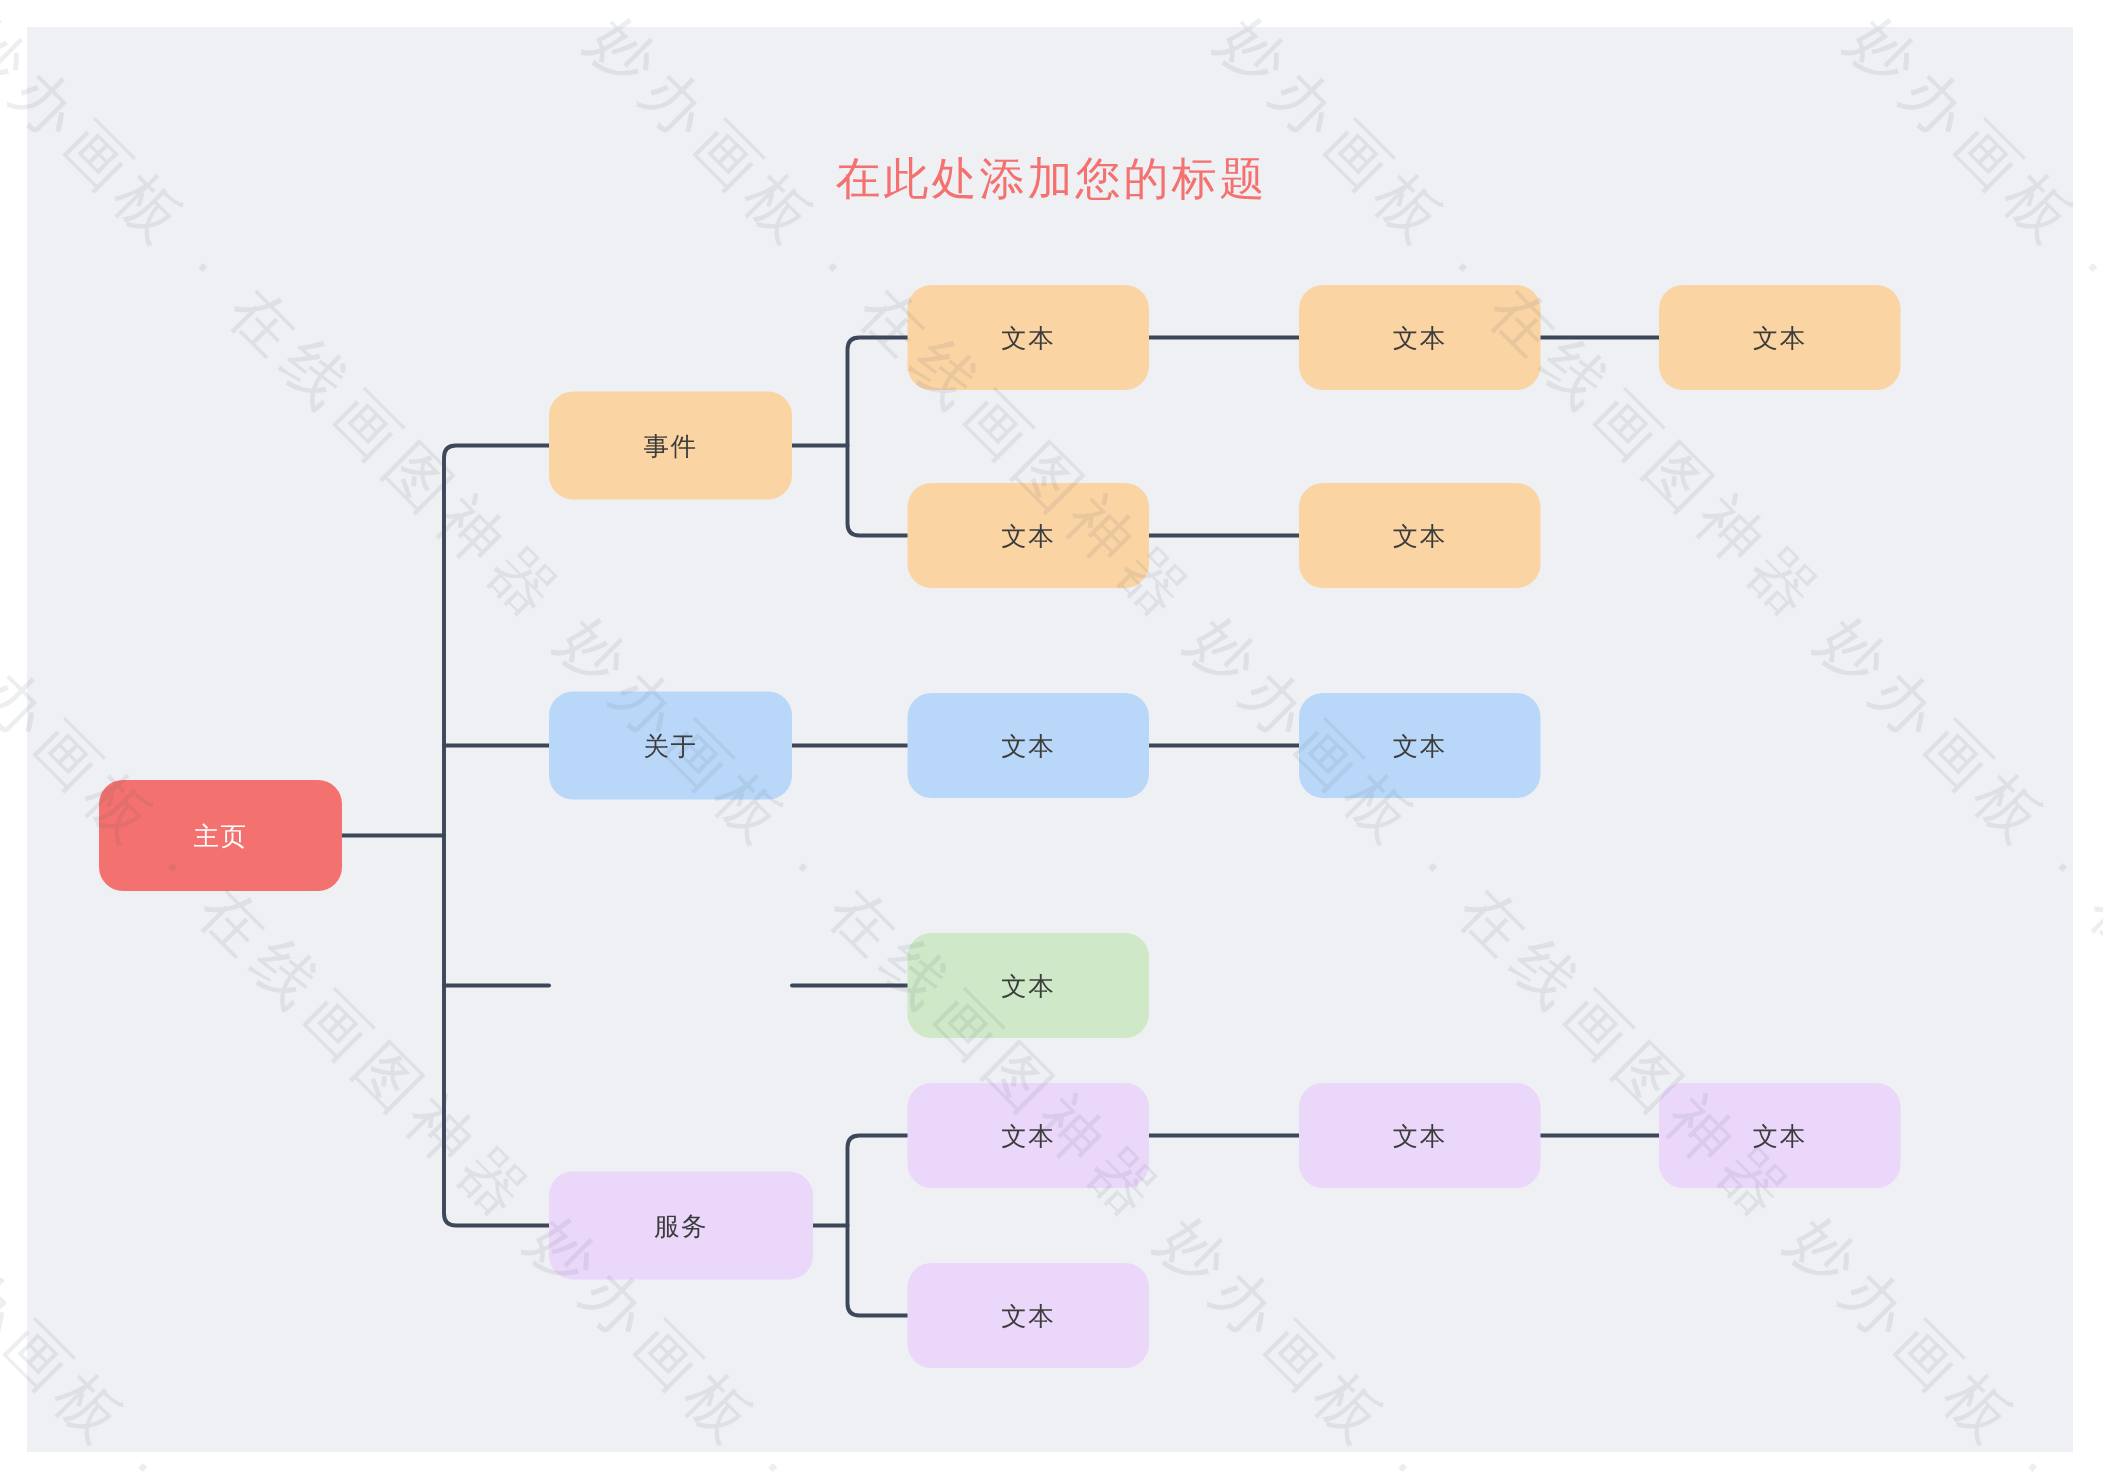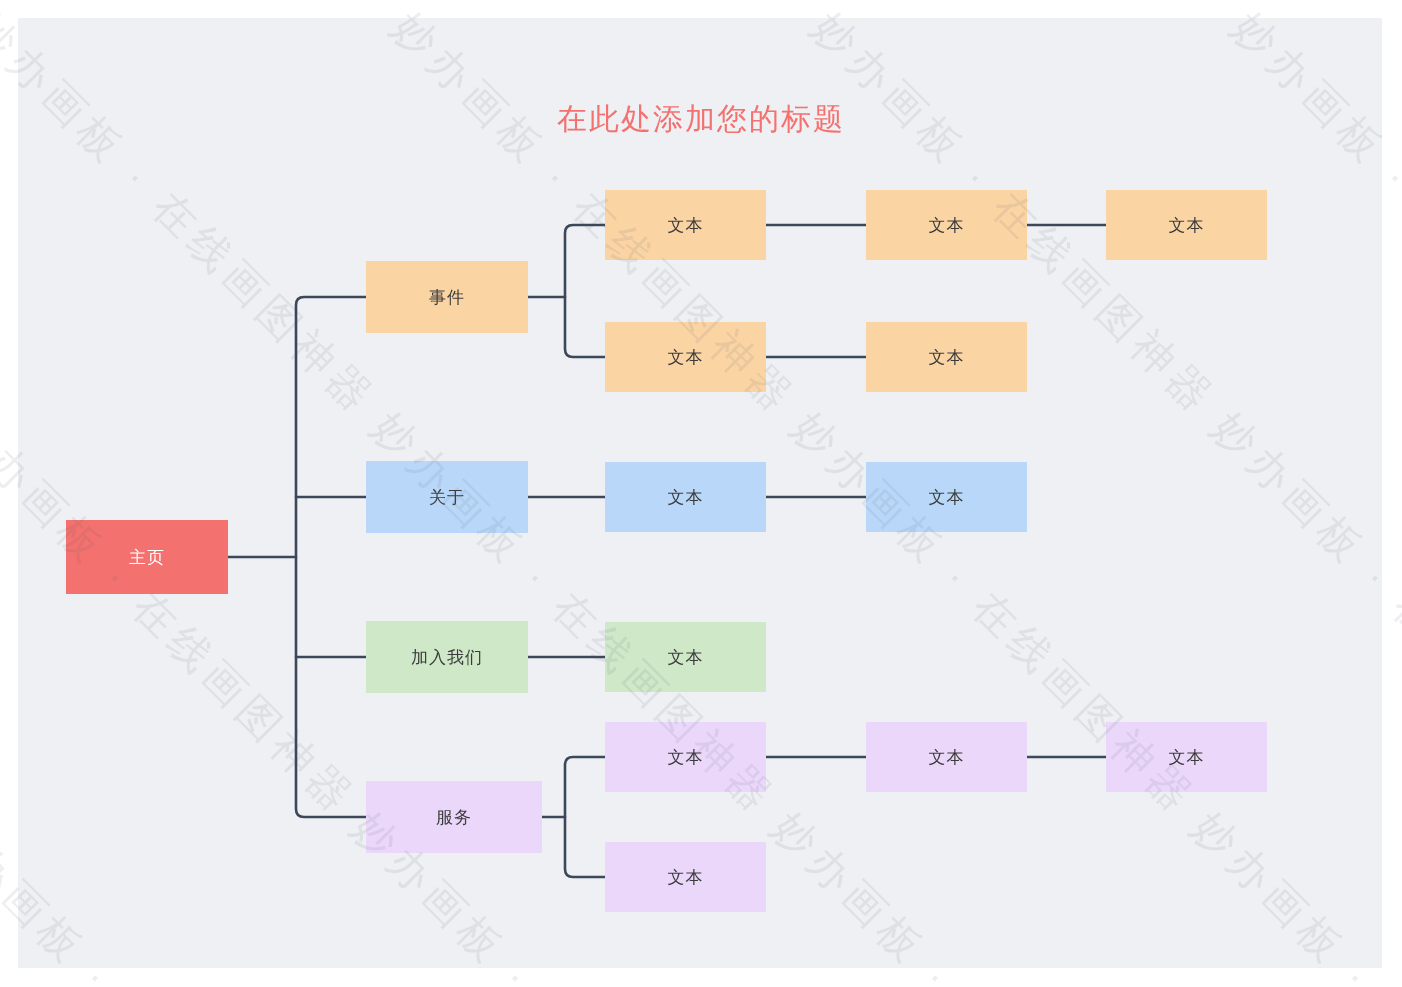"文本" .node { border-radius: 0 -> 16px }
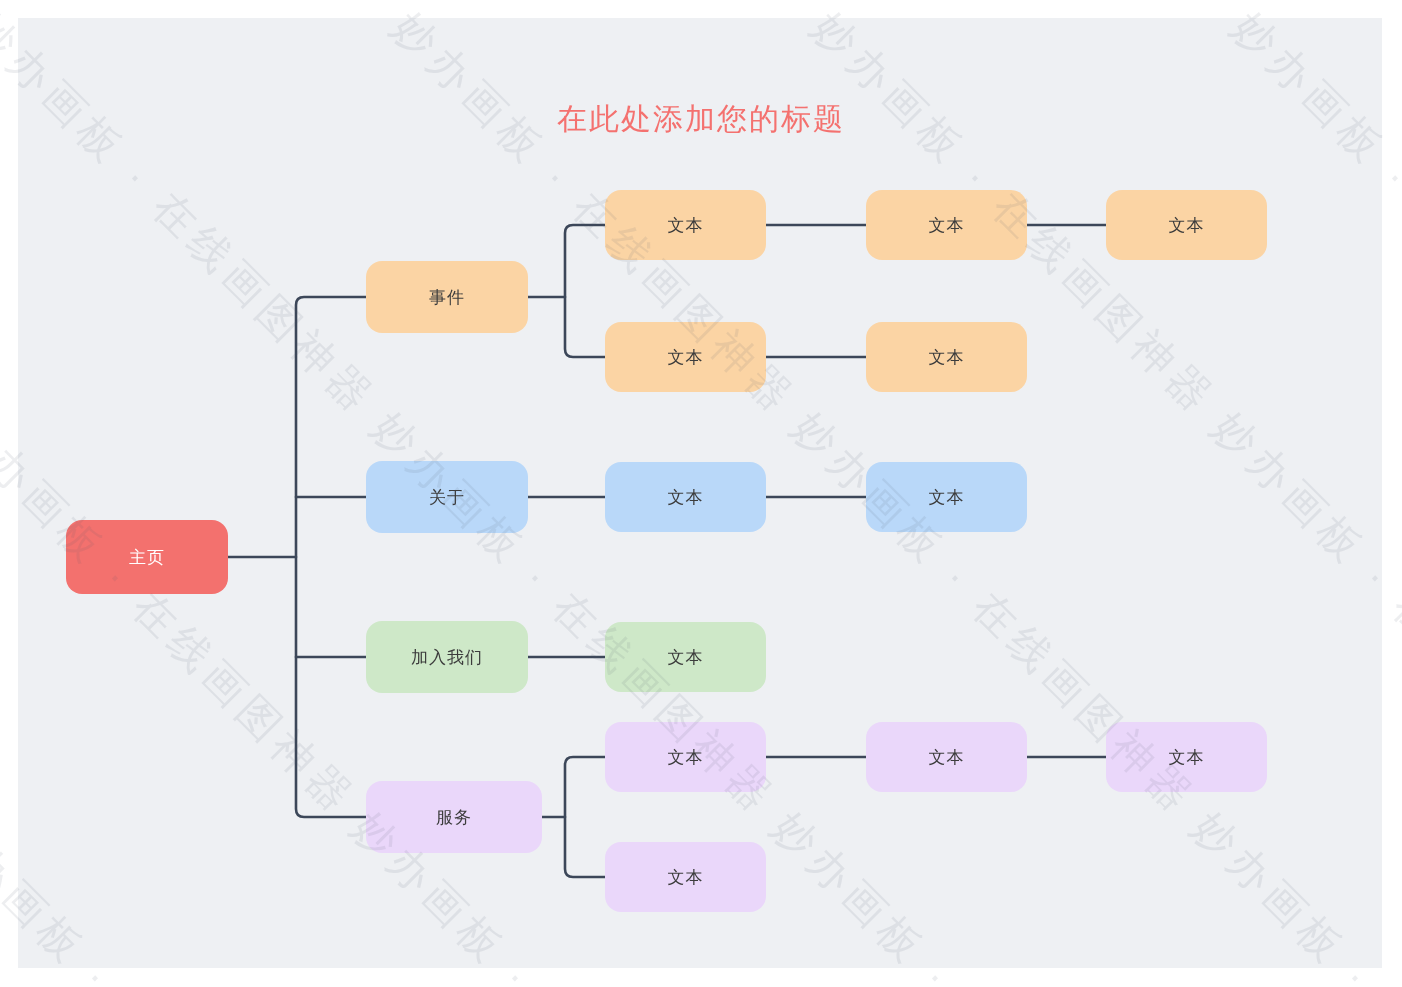"加入我们" div.node { html: <div>加入我们</div> -> none }
